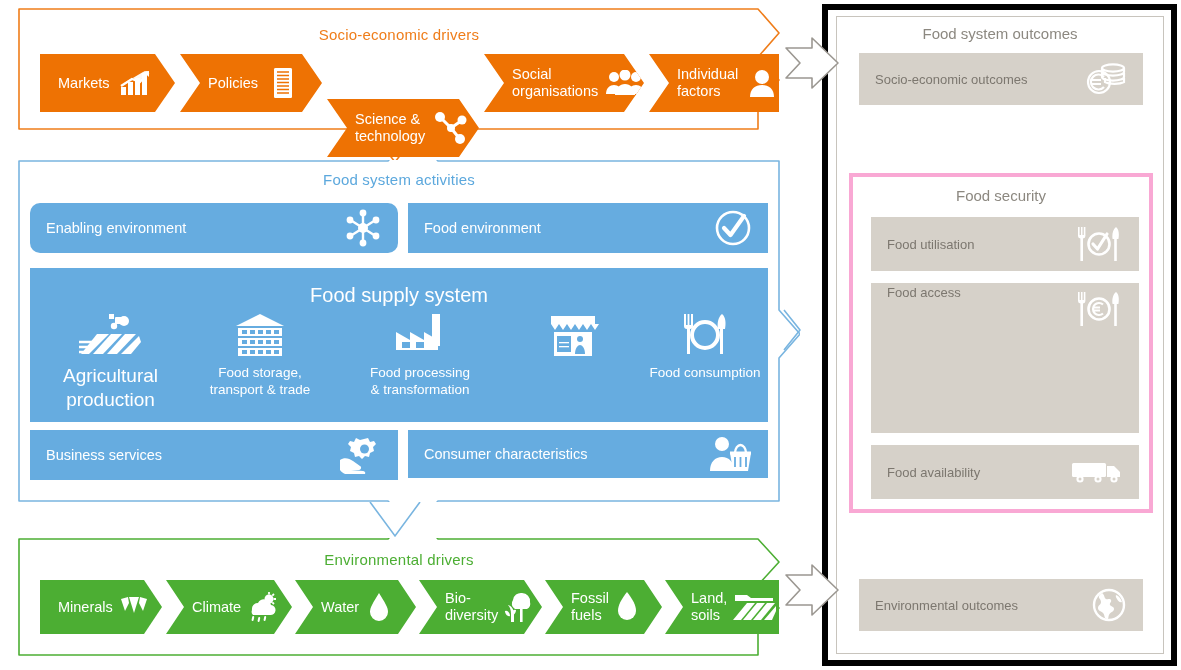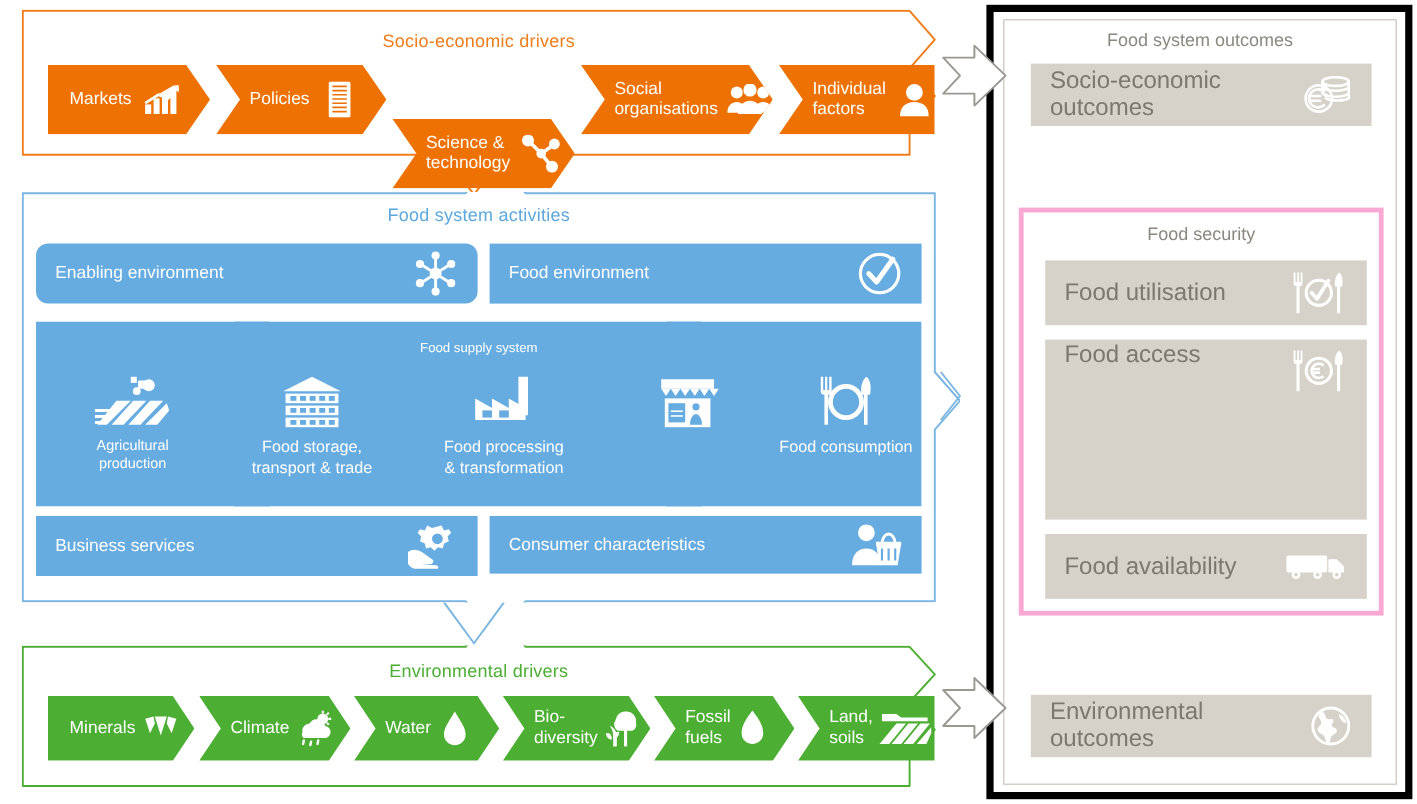"Socio-economic outcomes" .grey-chip { font-size: 20px -> 13px }
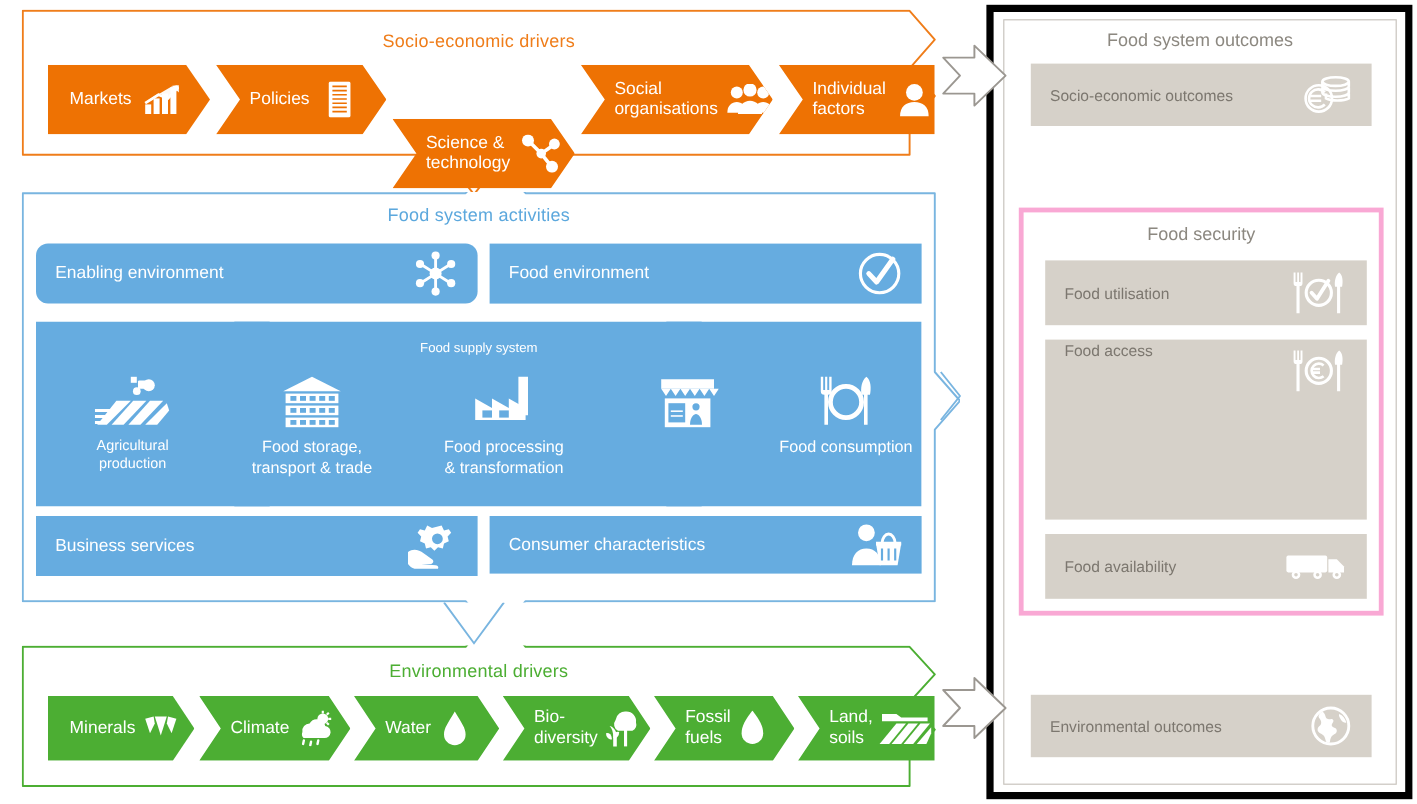"Food supply system" div { font-size: 11px -> 20px }
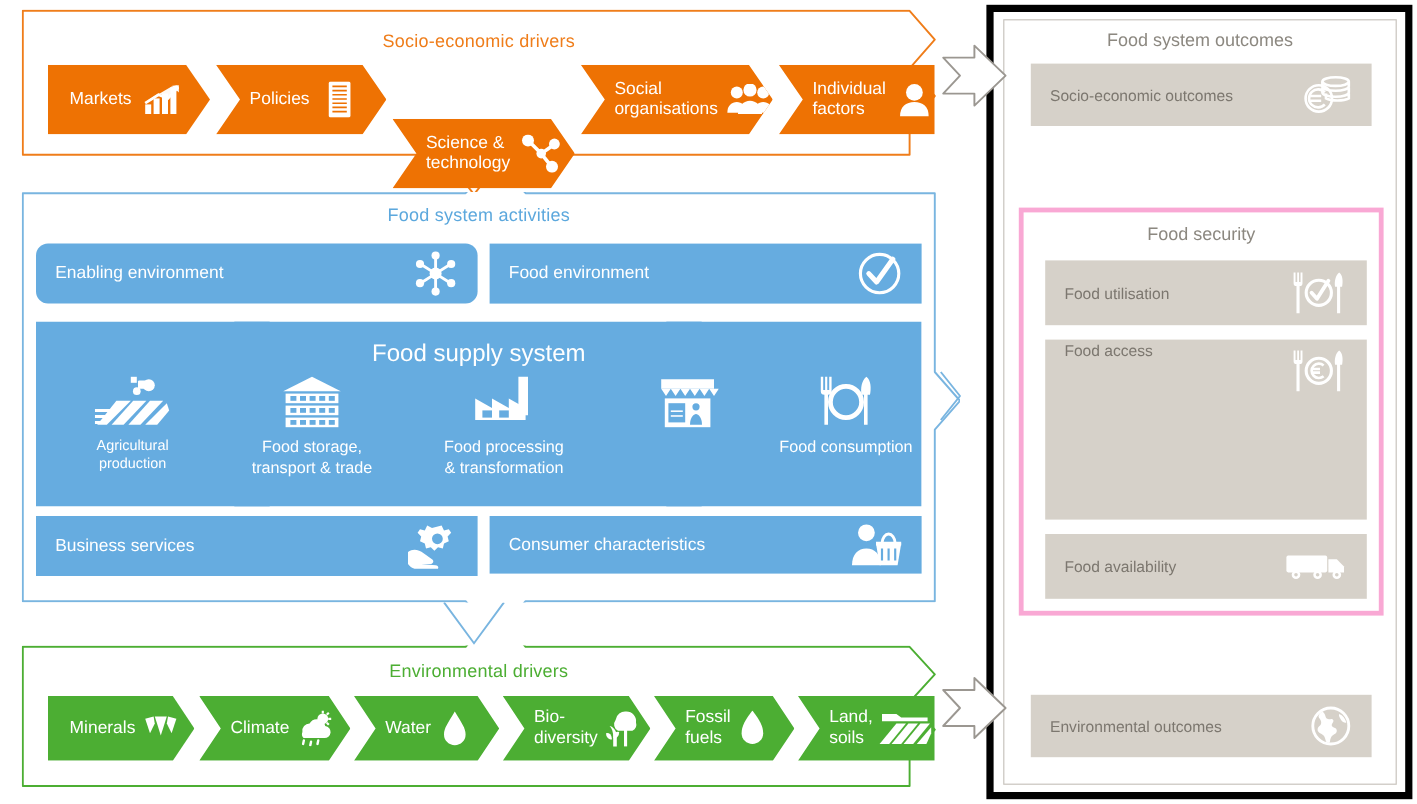"Agricultural" div { font-size: 12px -> 19px }
